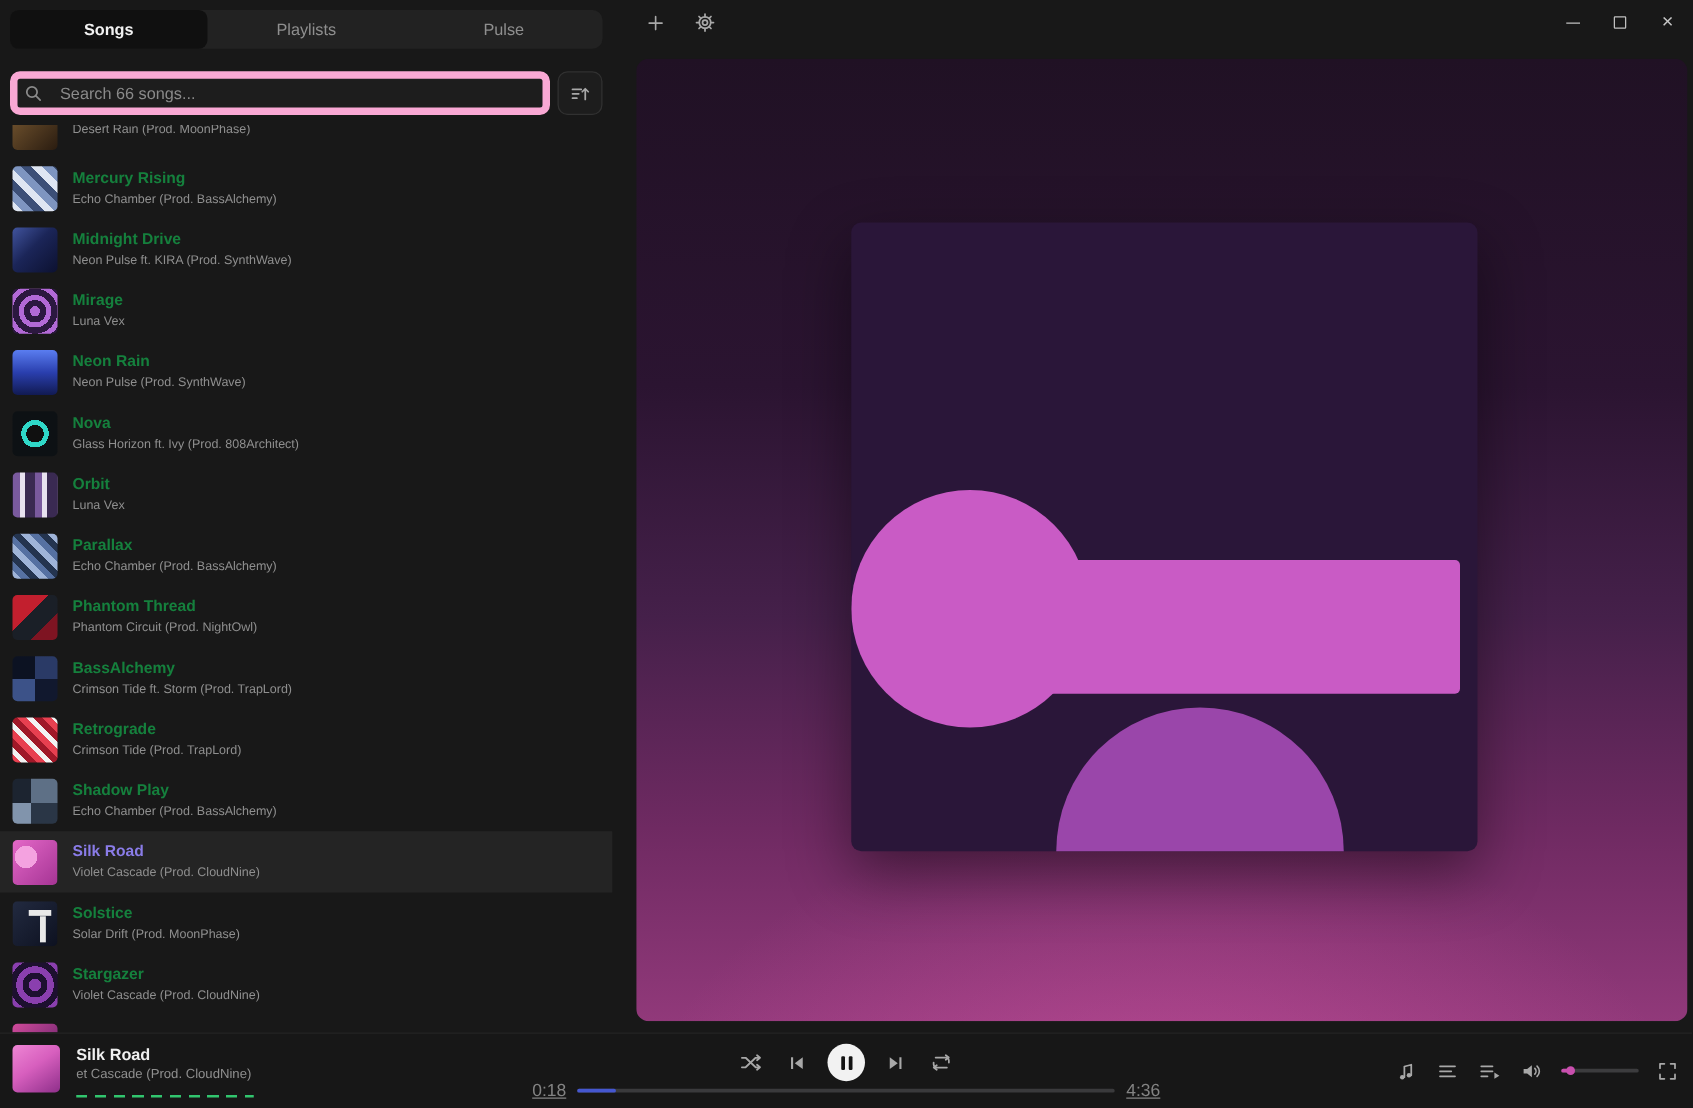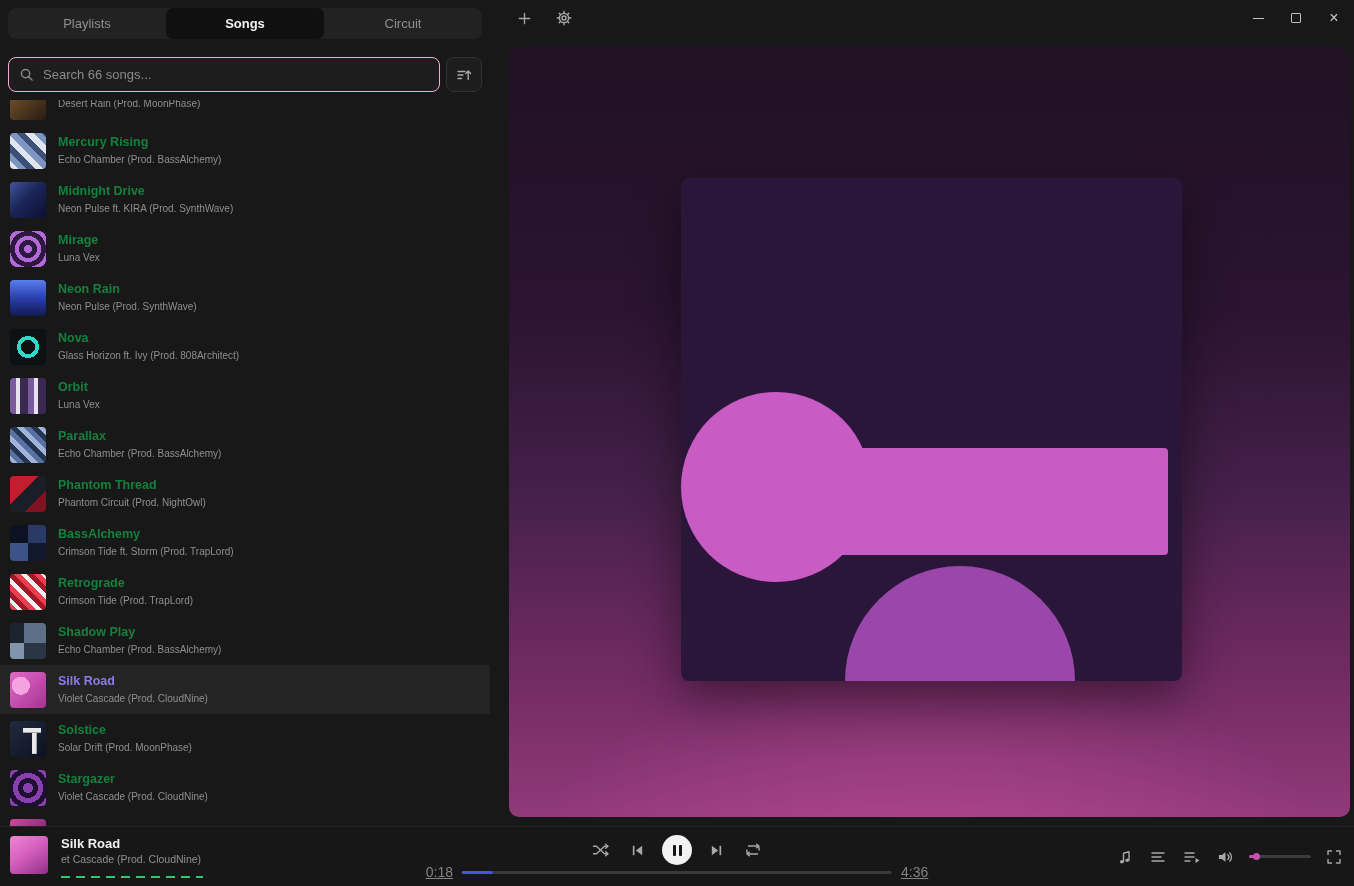"Playlists" button.tab { order: before "Songs" -> after "Songs" }
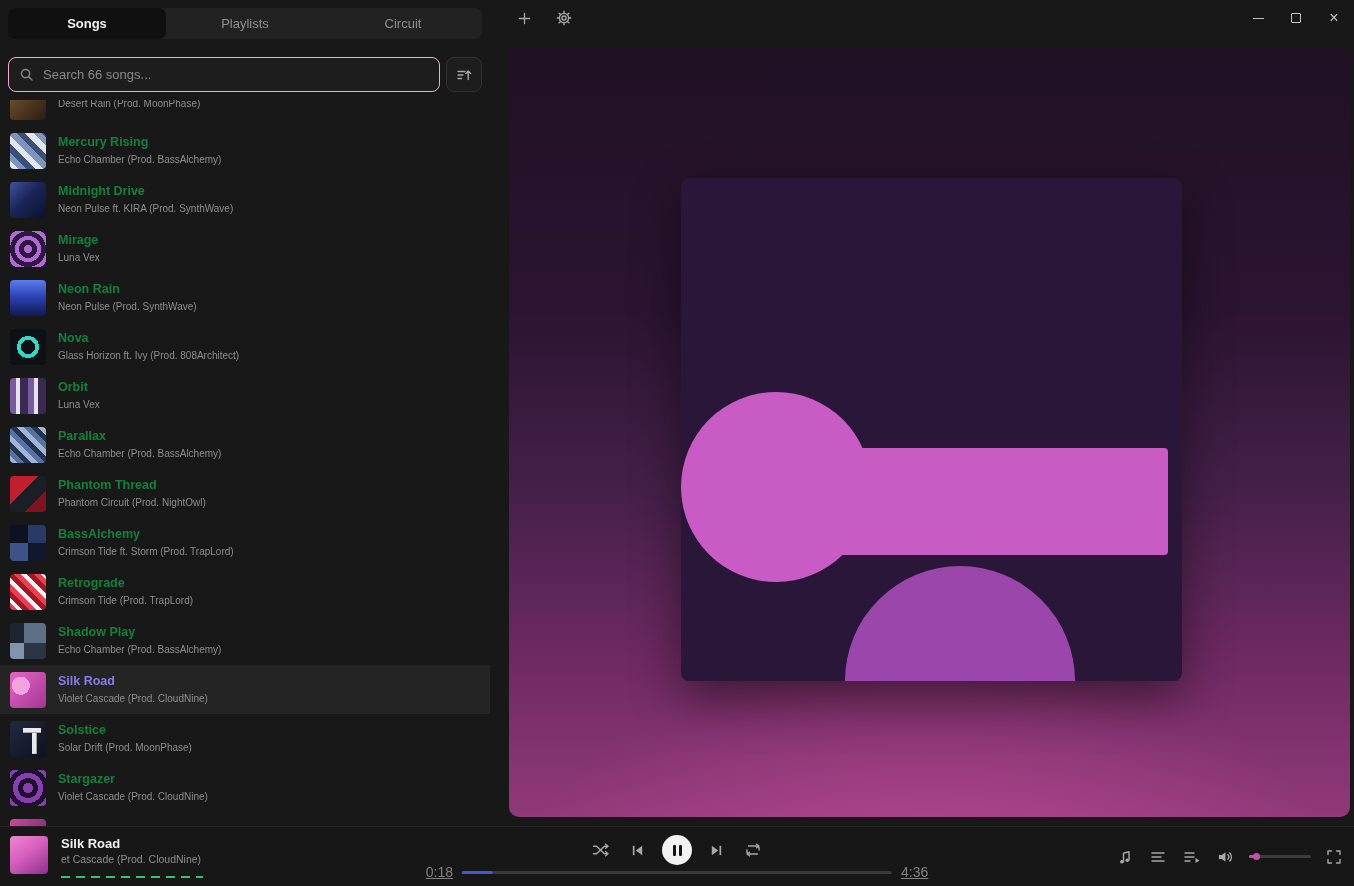"Circuit" button.tab { text: Circuit -> Pulse }
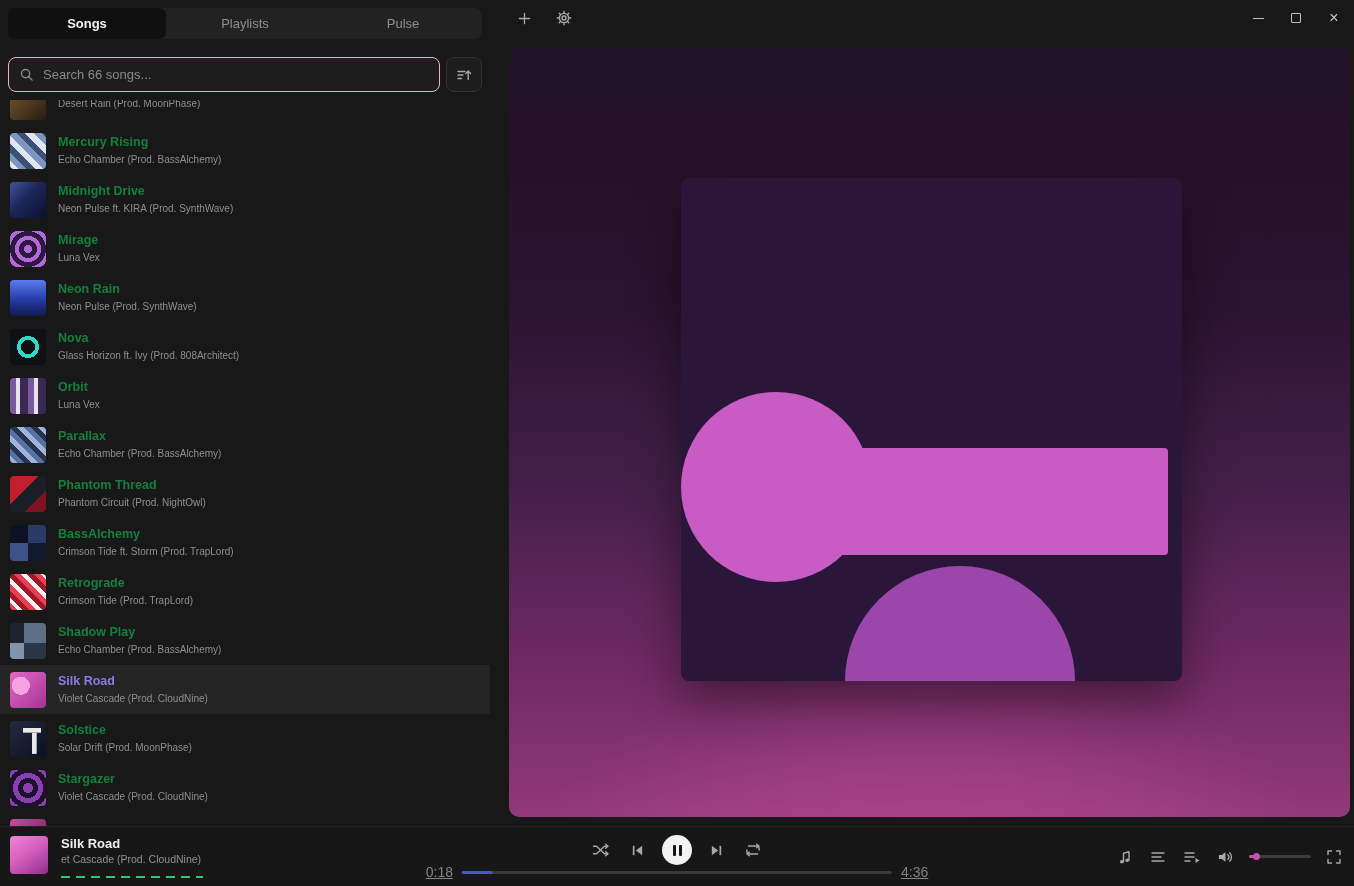"Search 66 songs..." .search-box input { border: 1px solid #f9a8d4 -> 6px solid #f9a8d4 }
